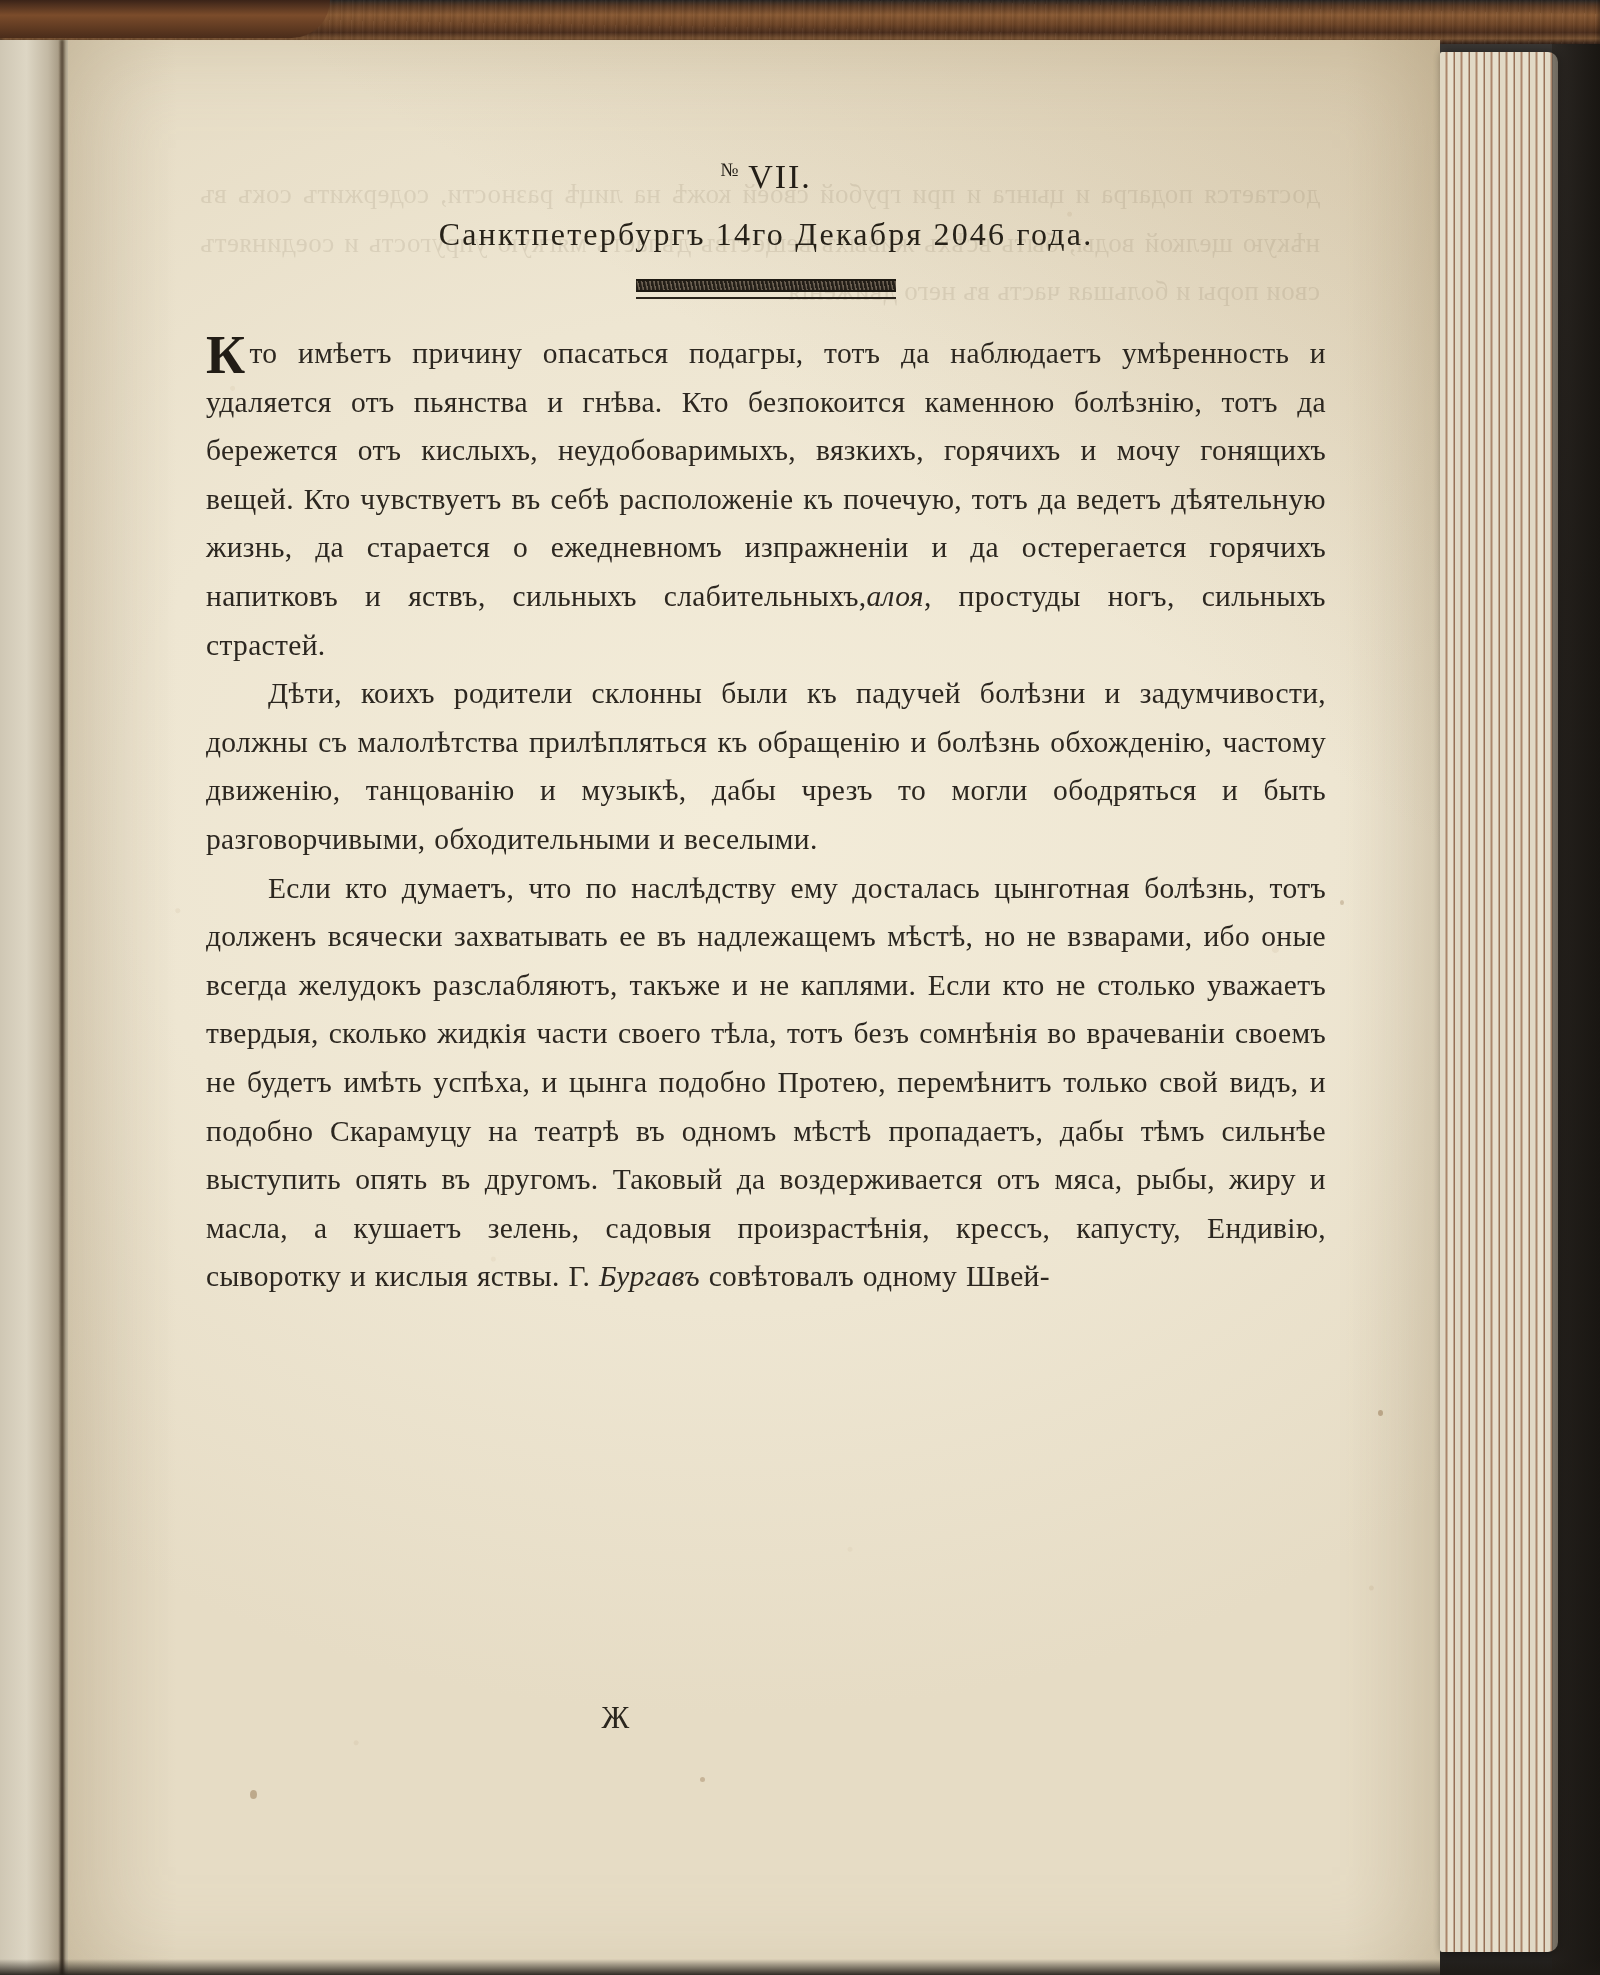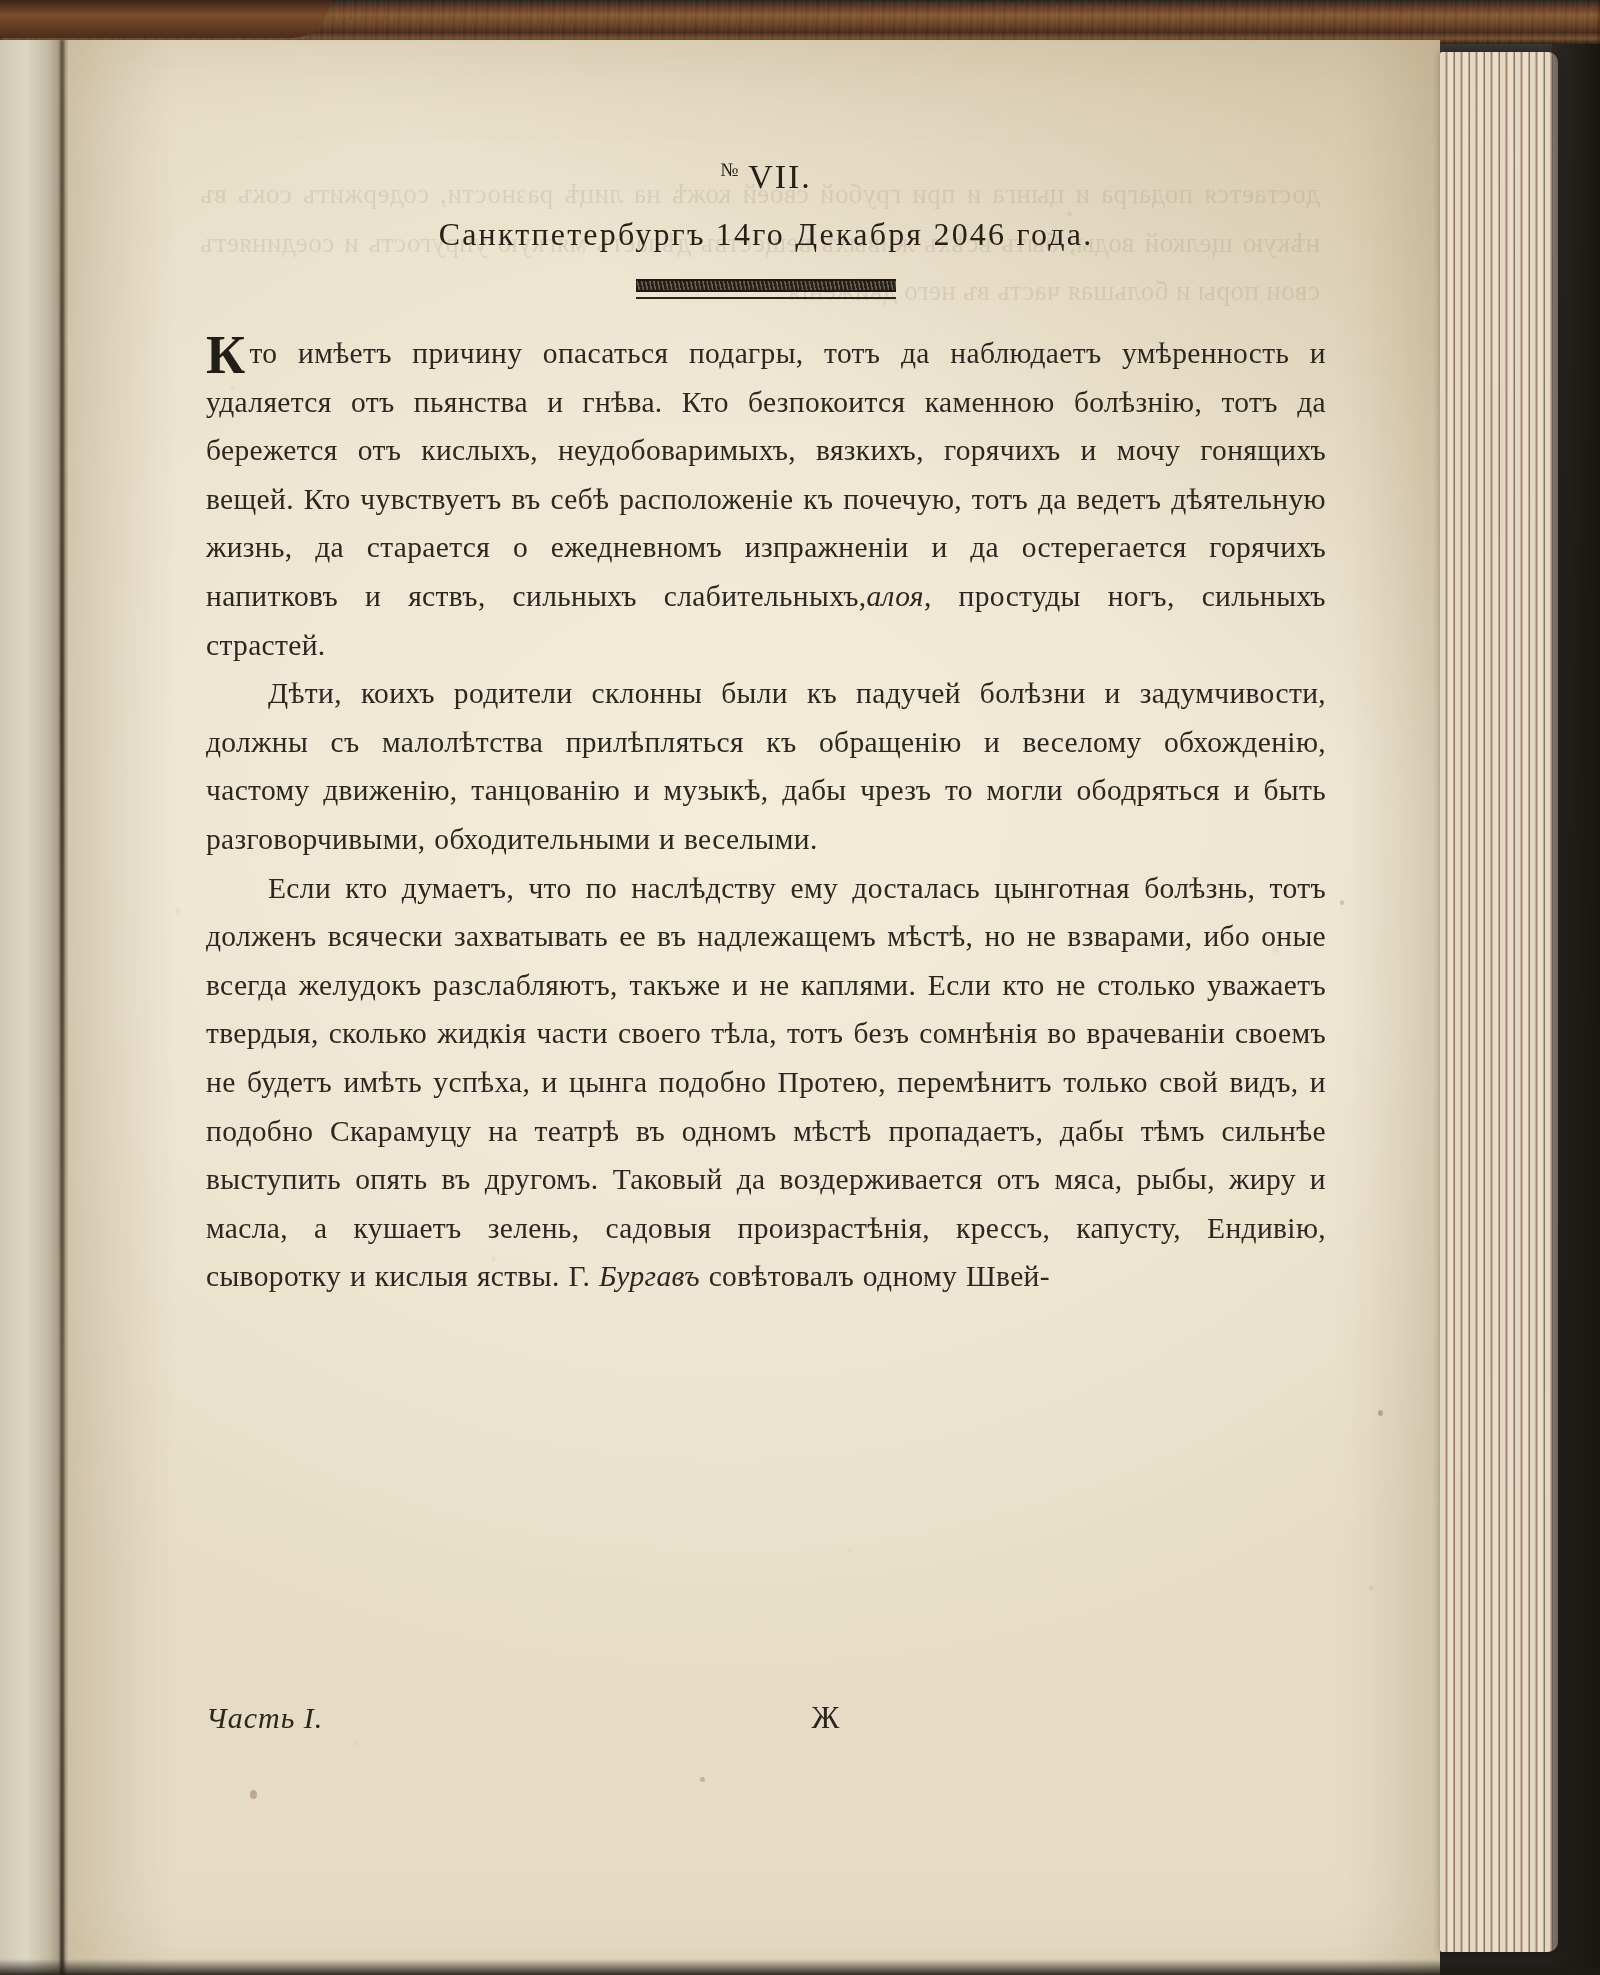"Дѣти, коихъ родители склонны были" p.body { text: веселому -> болѣзнь }
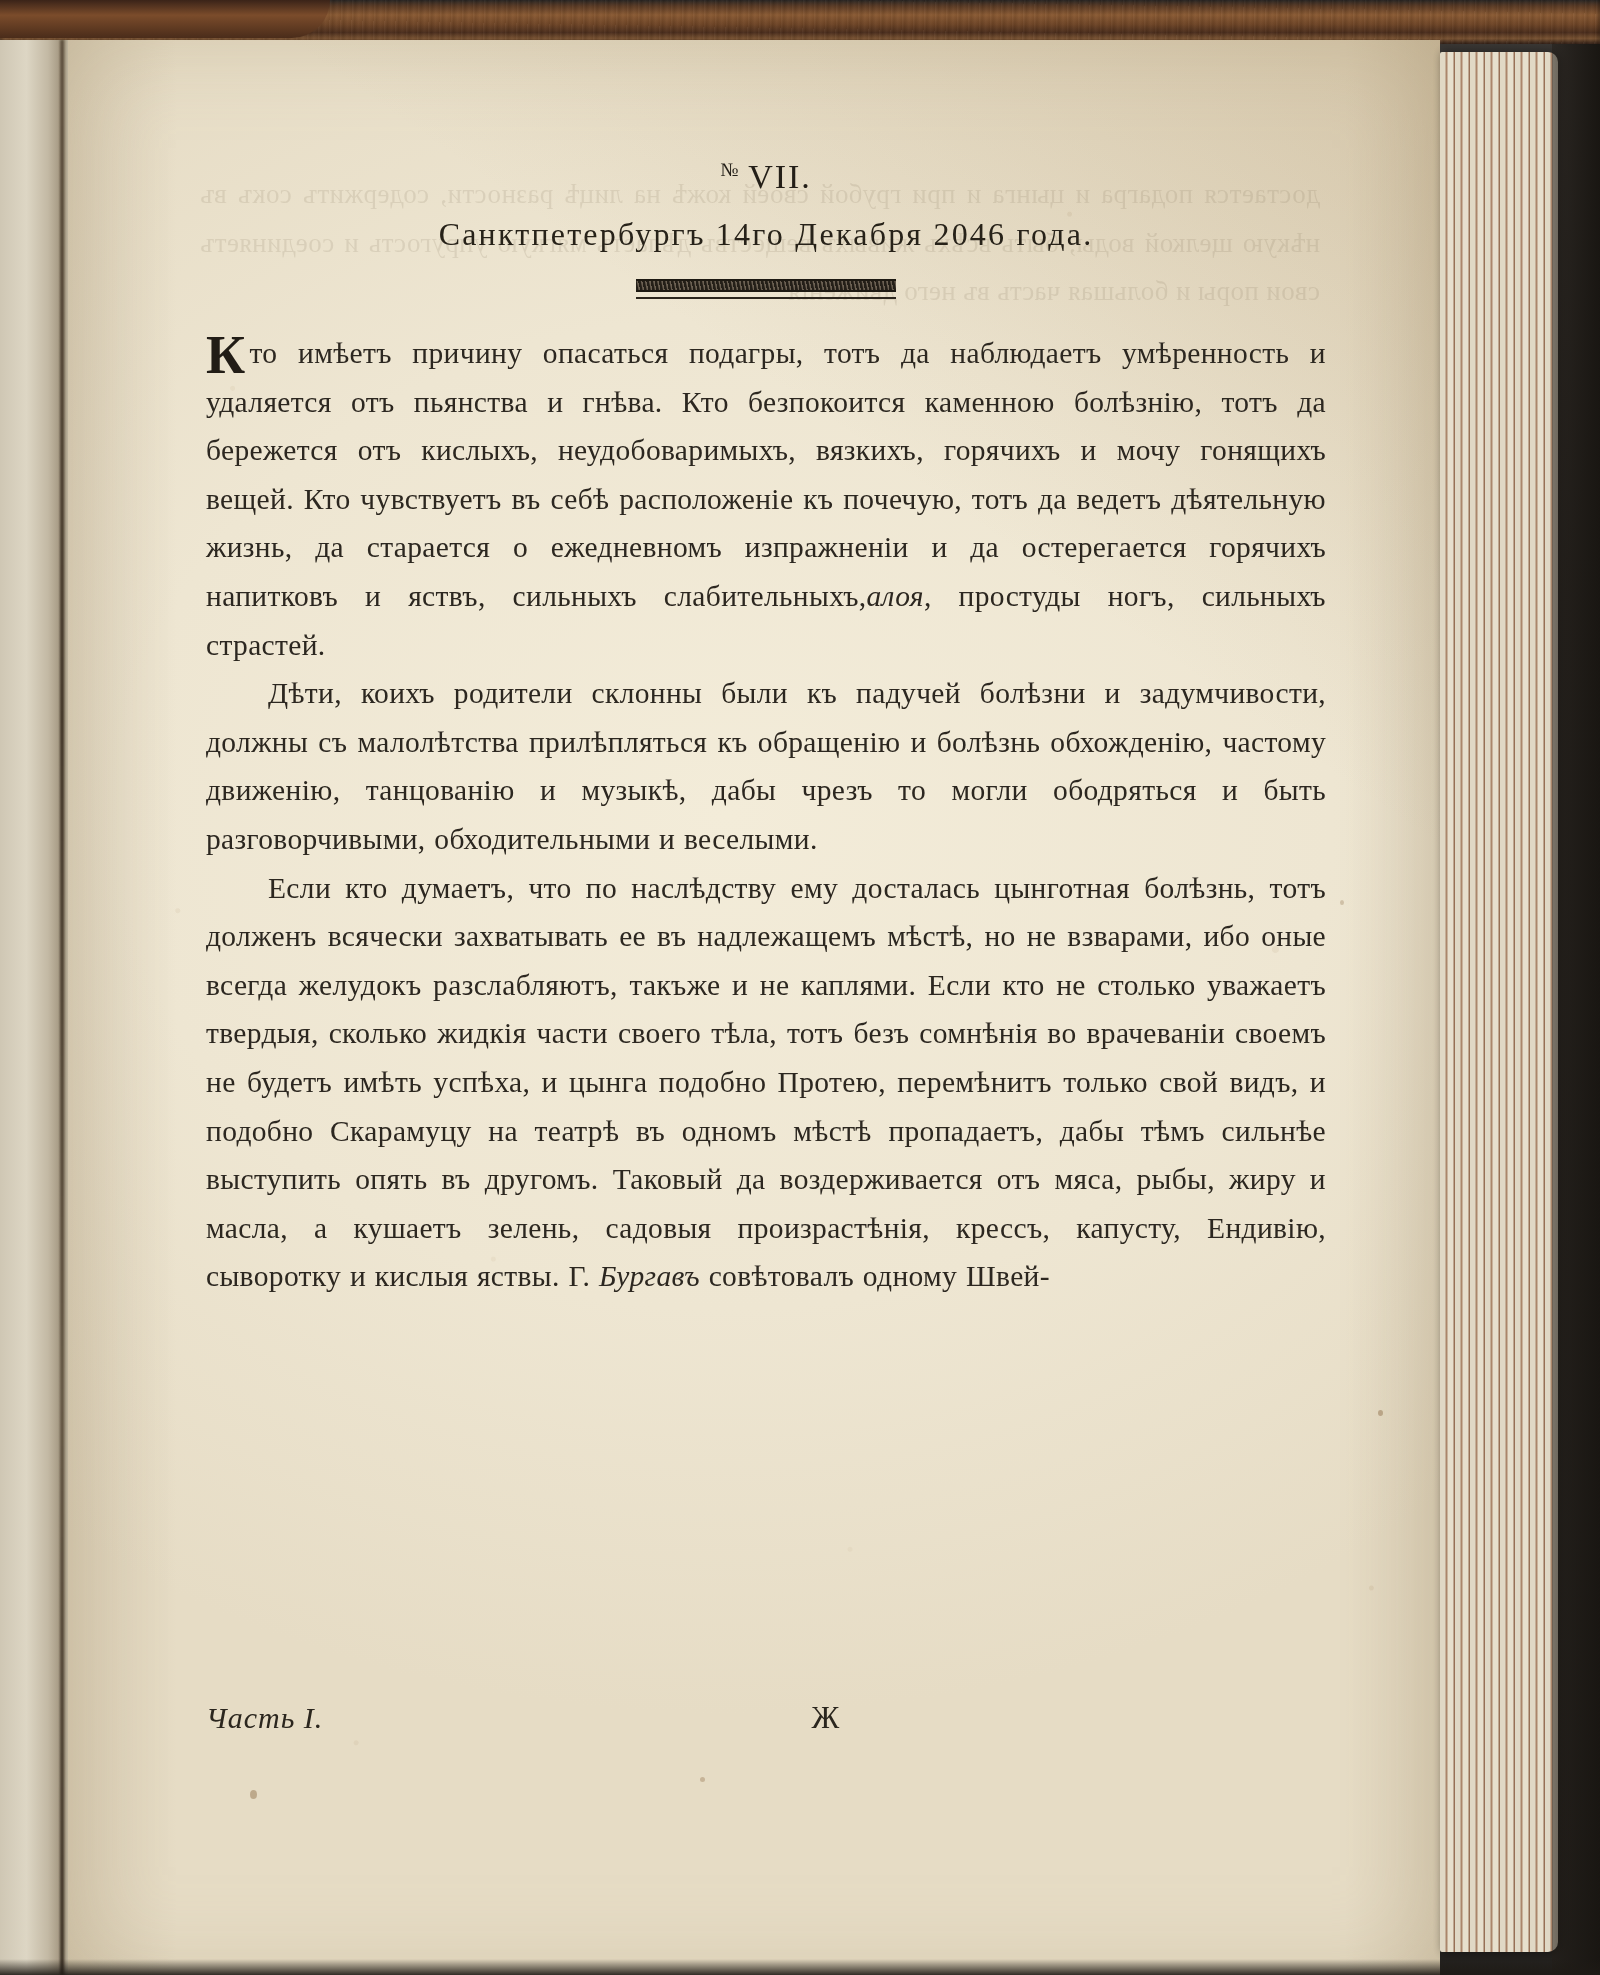"Часть I." div.part { html: <div>Часть I.</div> -> none }
